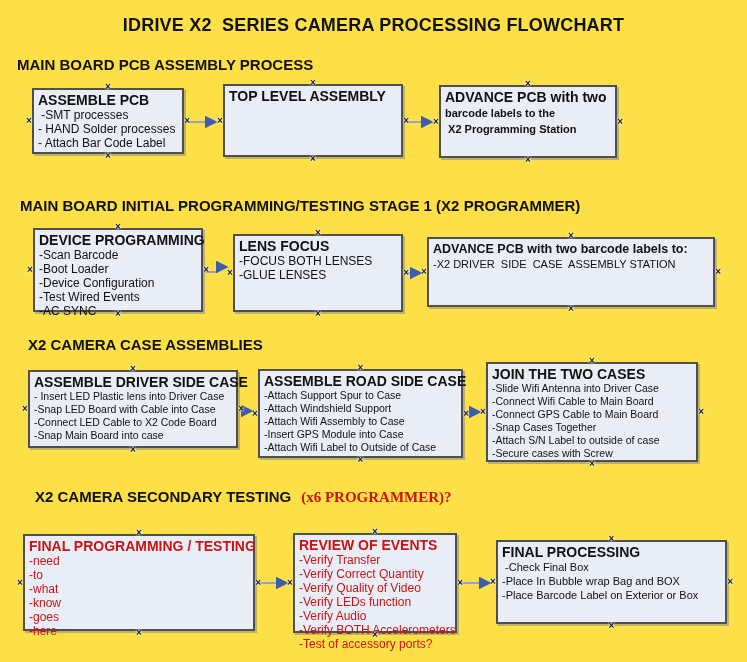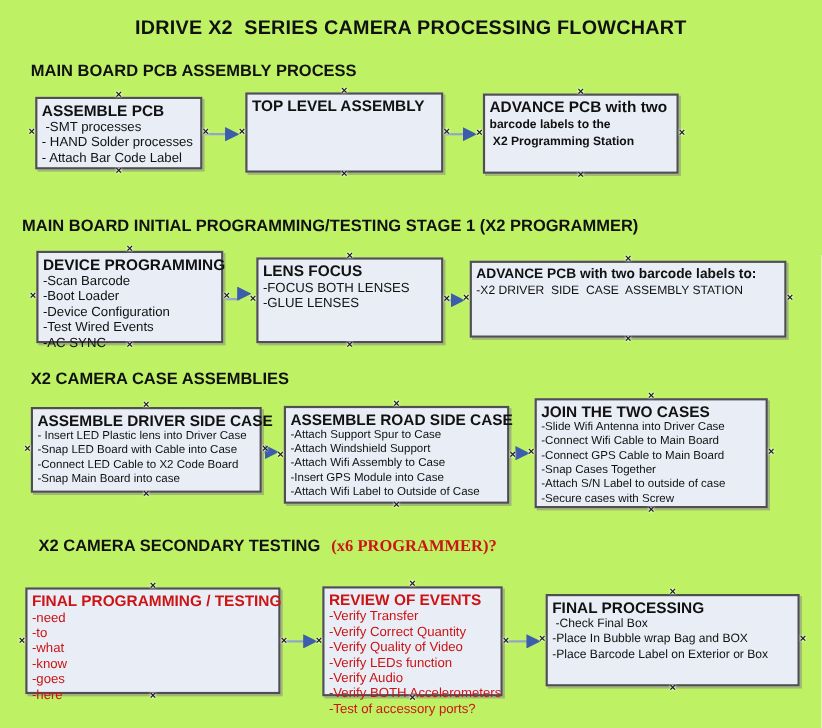"IDRIVE X2 SERIES CAMERA PROCESSING" .canvas { background: #bef264 -> #fde047 }
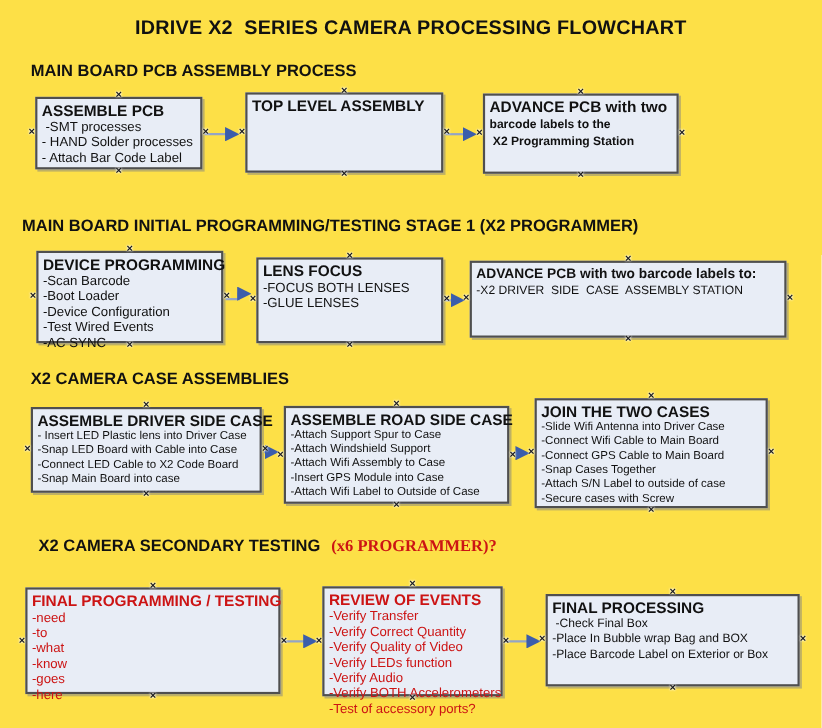"MAIN BOARD PCB ASSEMBLY PROCESS" div.heading { left: 28px -> 17px }
